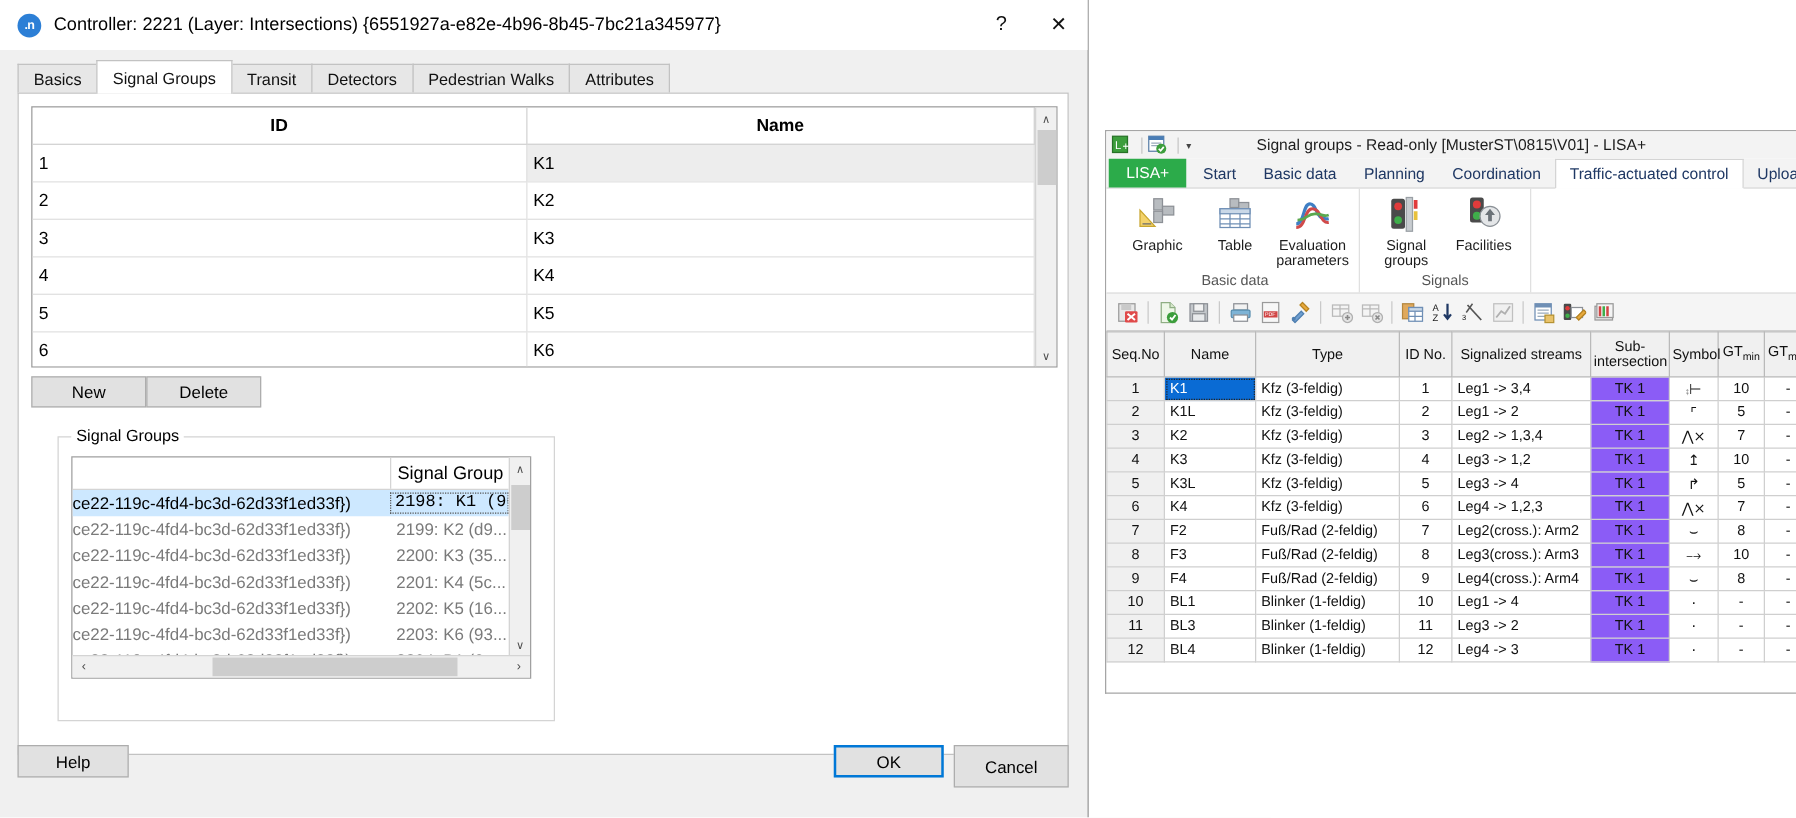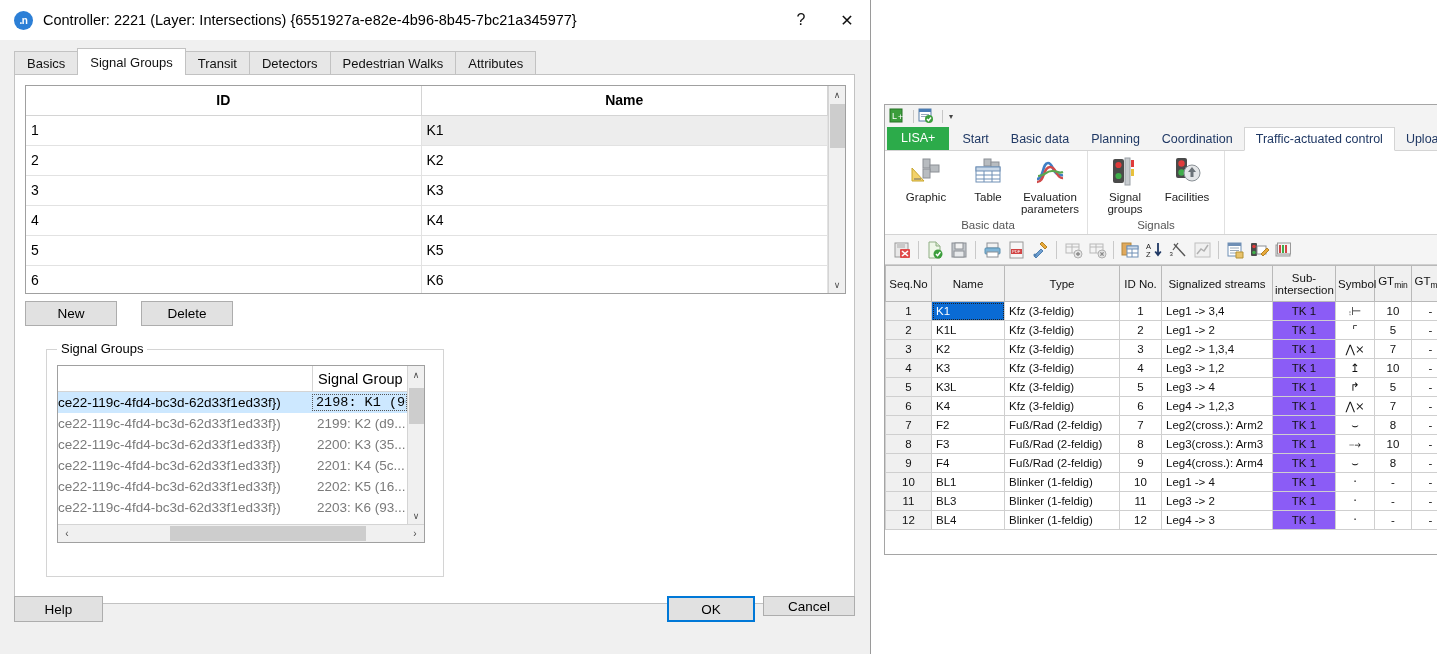"Signal groups - Read-only" div.lisa-title { html: none -> <div>Signal groups - Read-only [MusterST\0815\V01] - LISA+</div> }
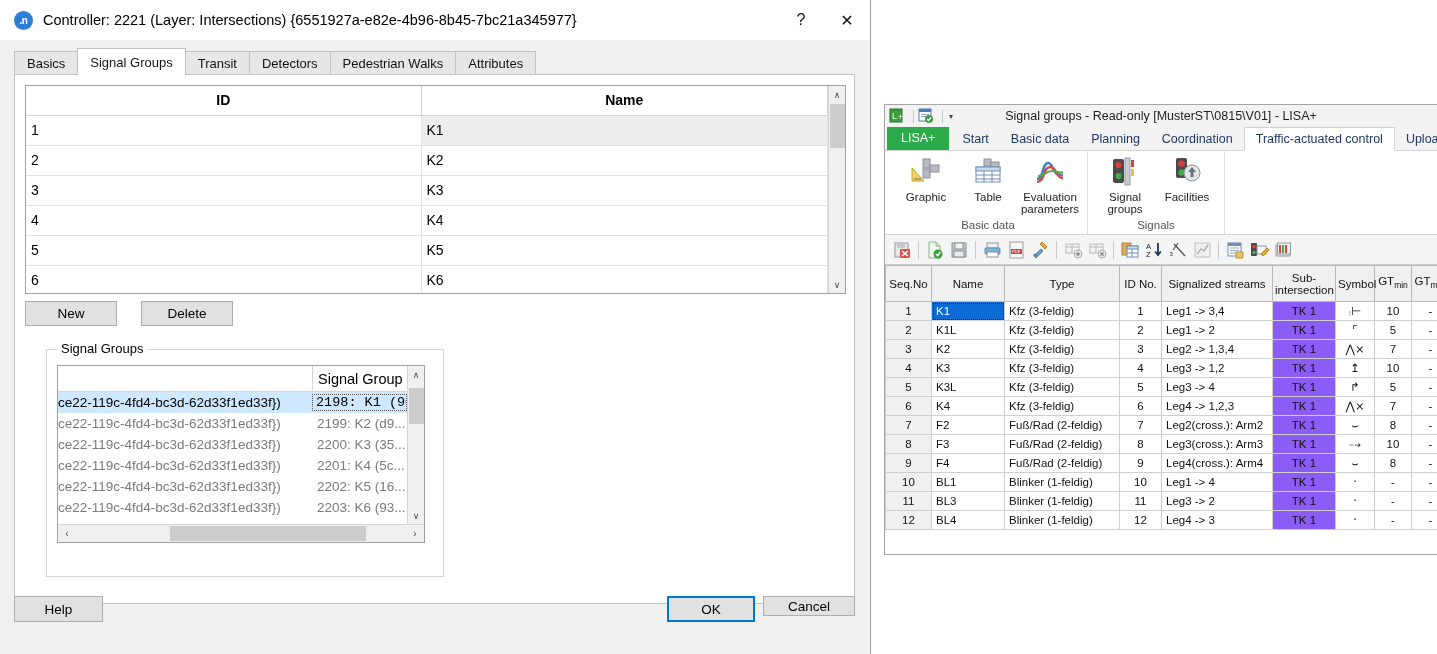"New" .btnrow { gap: 24px -> 0 }
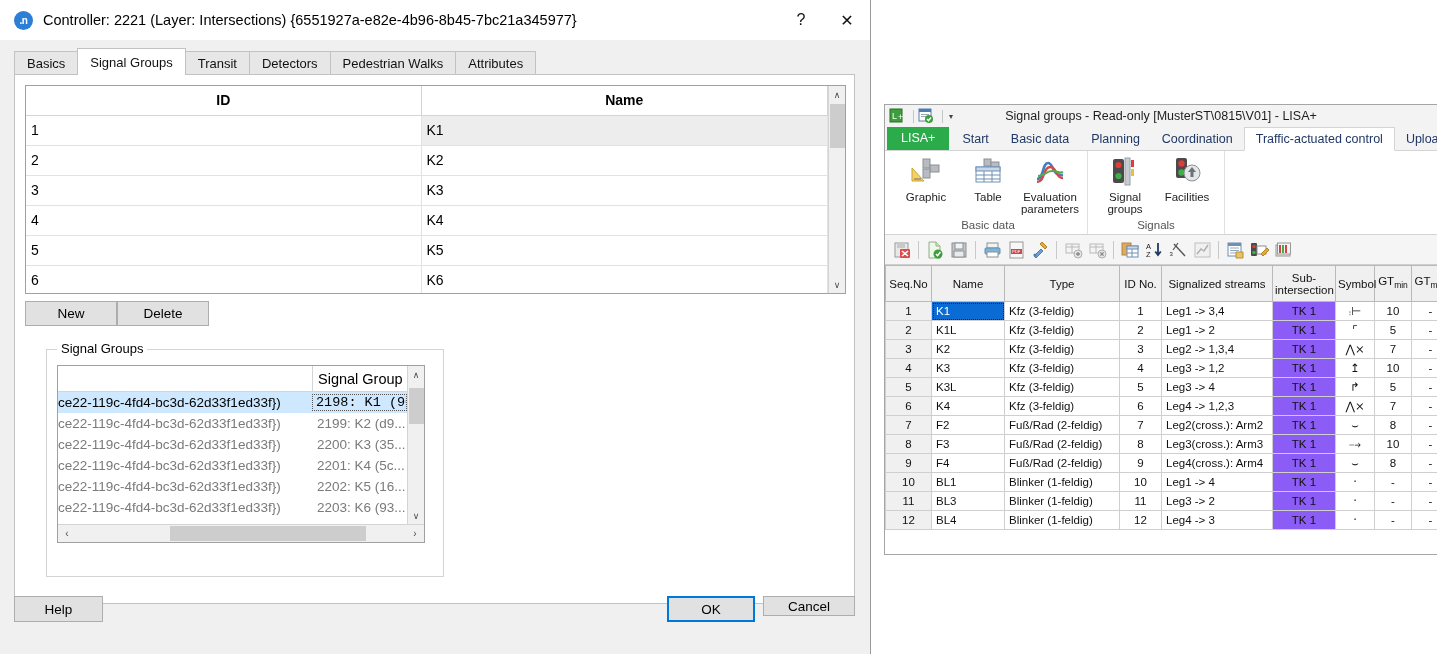"Cancel" .btn-cancel { height: 20px -> 34px }
